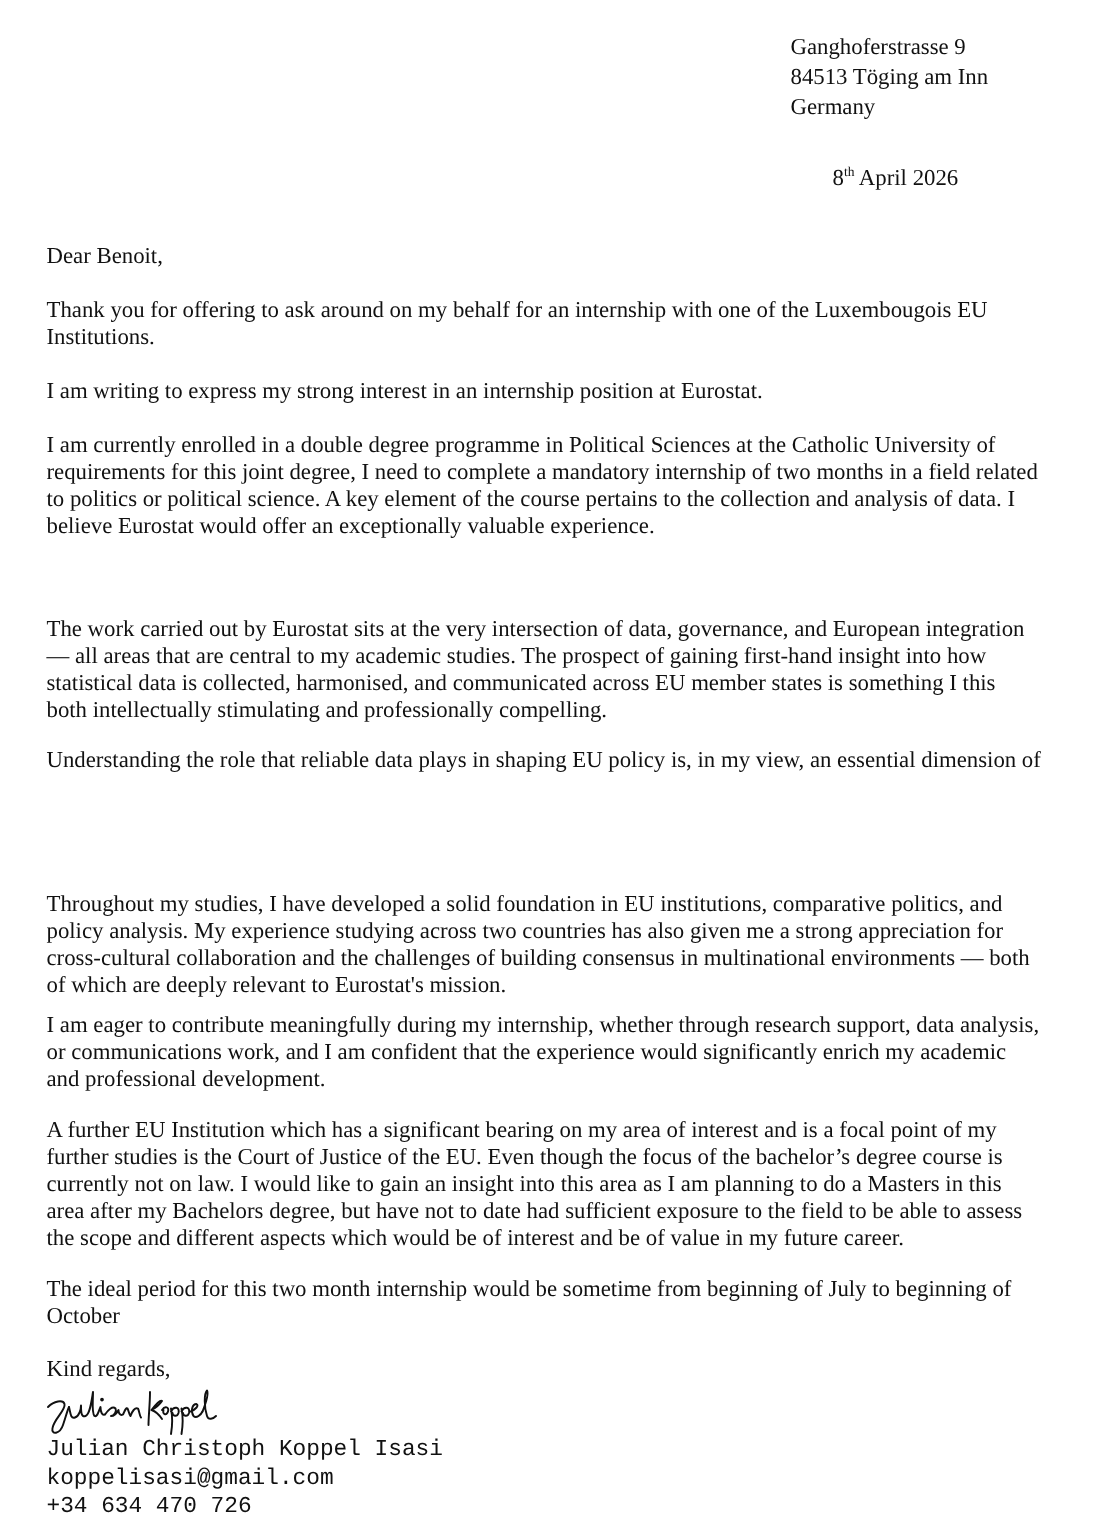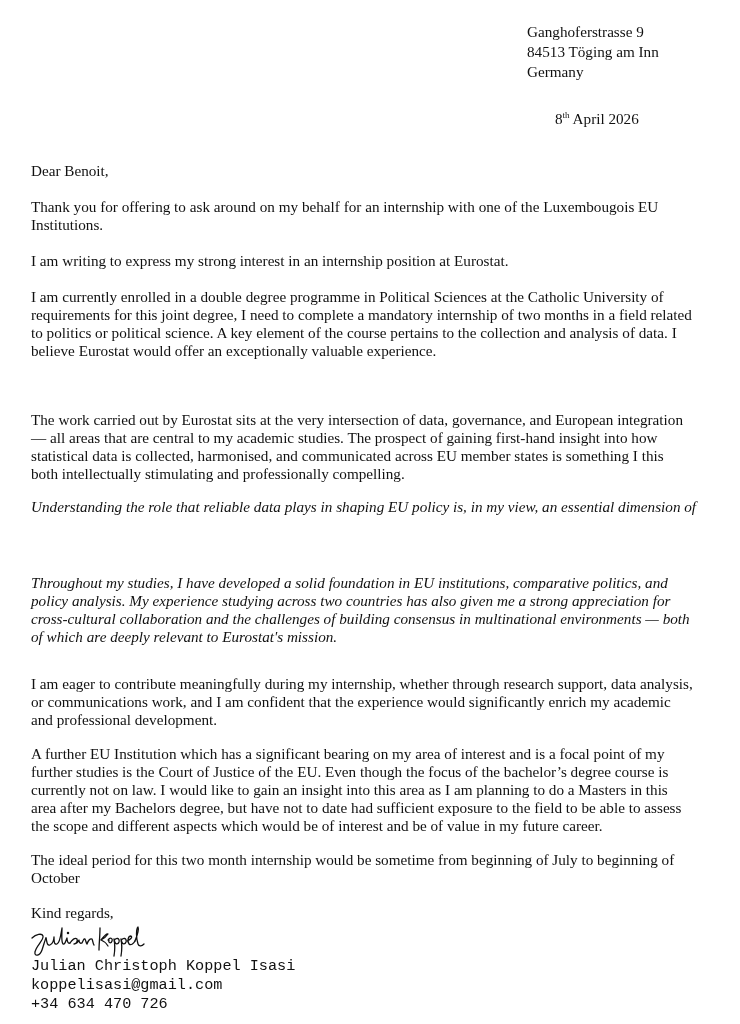"Understanding the role that reliable" div.abs { font-style: italic -> none }
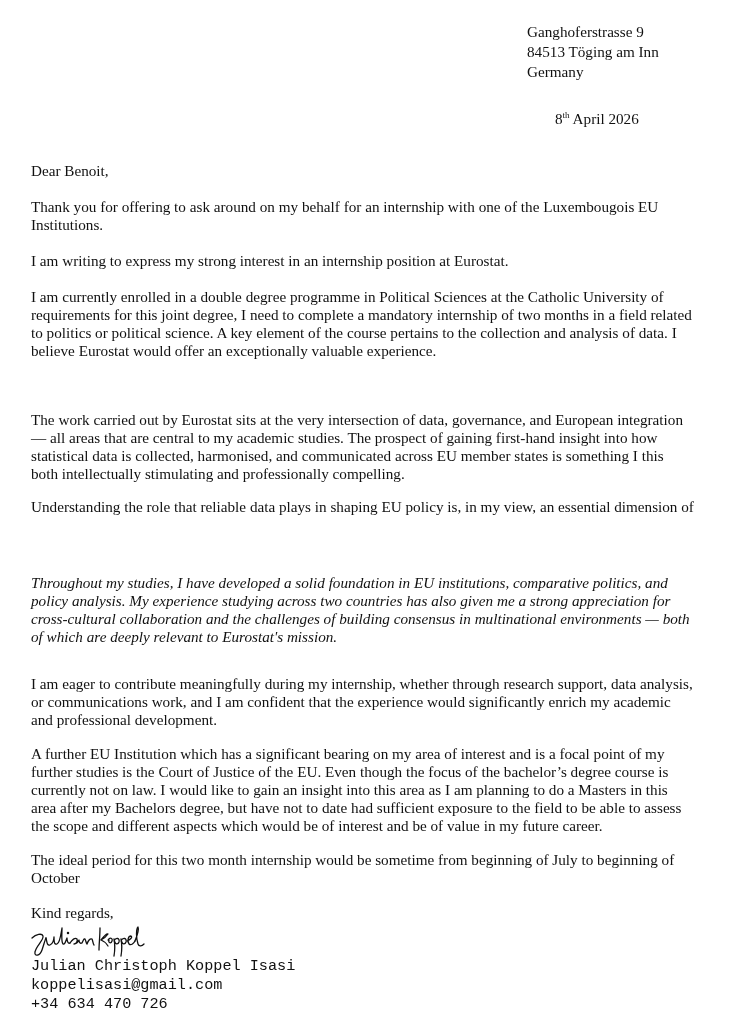"Throughout my studies, I have" div.abs { font-style: italic -> none; top: 574px -> 594px }
